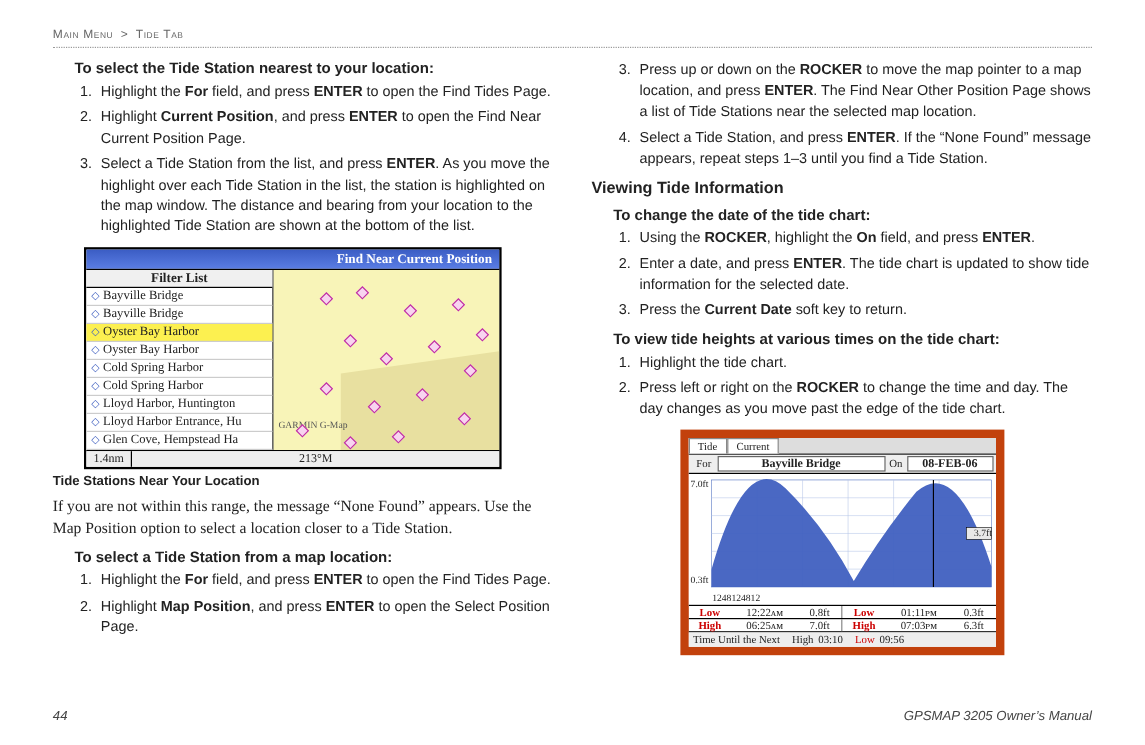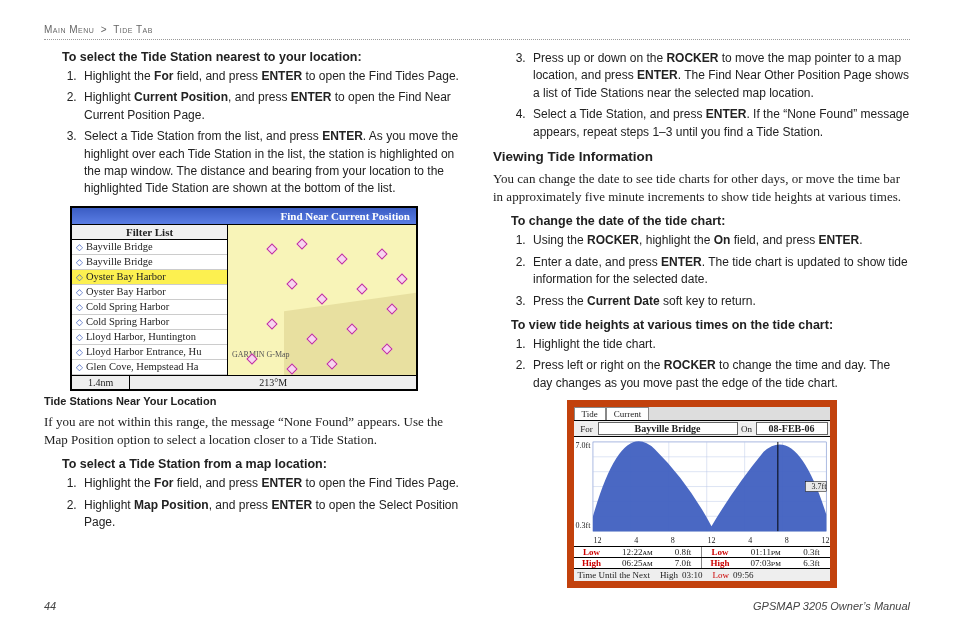"You can change the date" div.body-text { html: <div>You can change the date to see tide charts for other days, or move the time bar in approximately five minute increments to show tide heights at various times.</div> -> none }
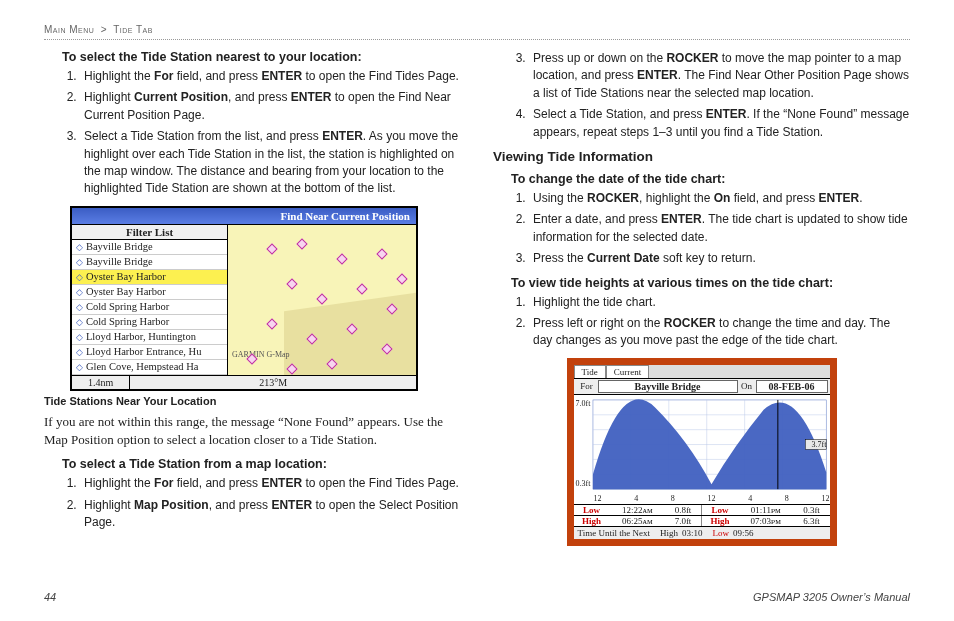"1.4nm" .fig1 .footer div { padding: 1px 16px -> 1px 6px }
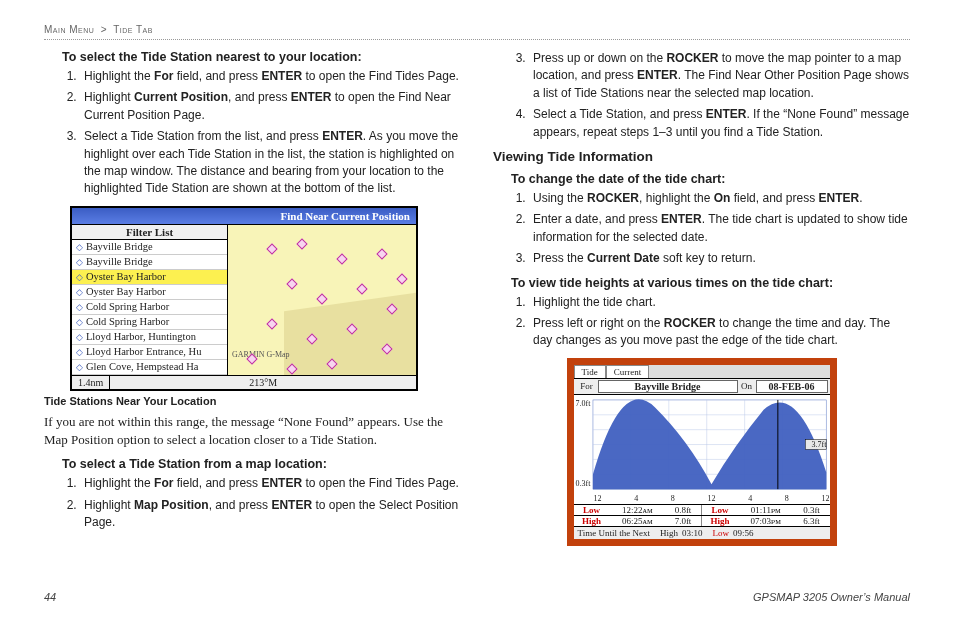"12" div { justify-content: space-between -> flex-start }
